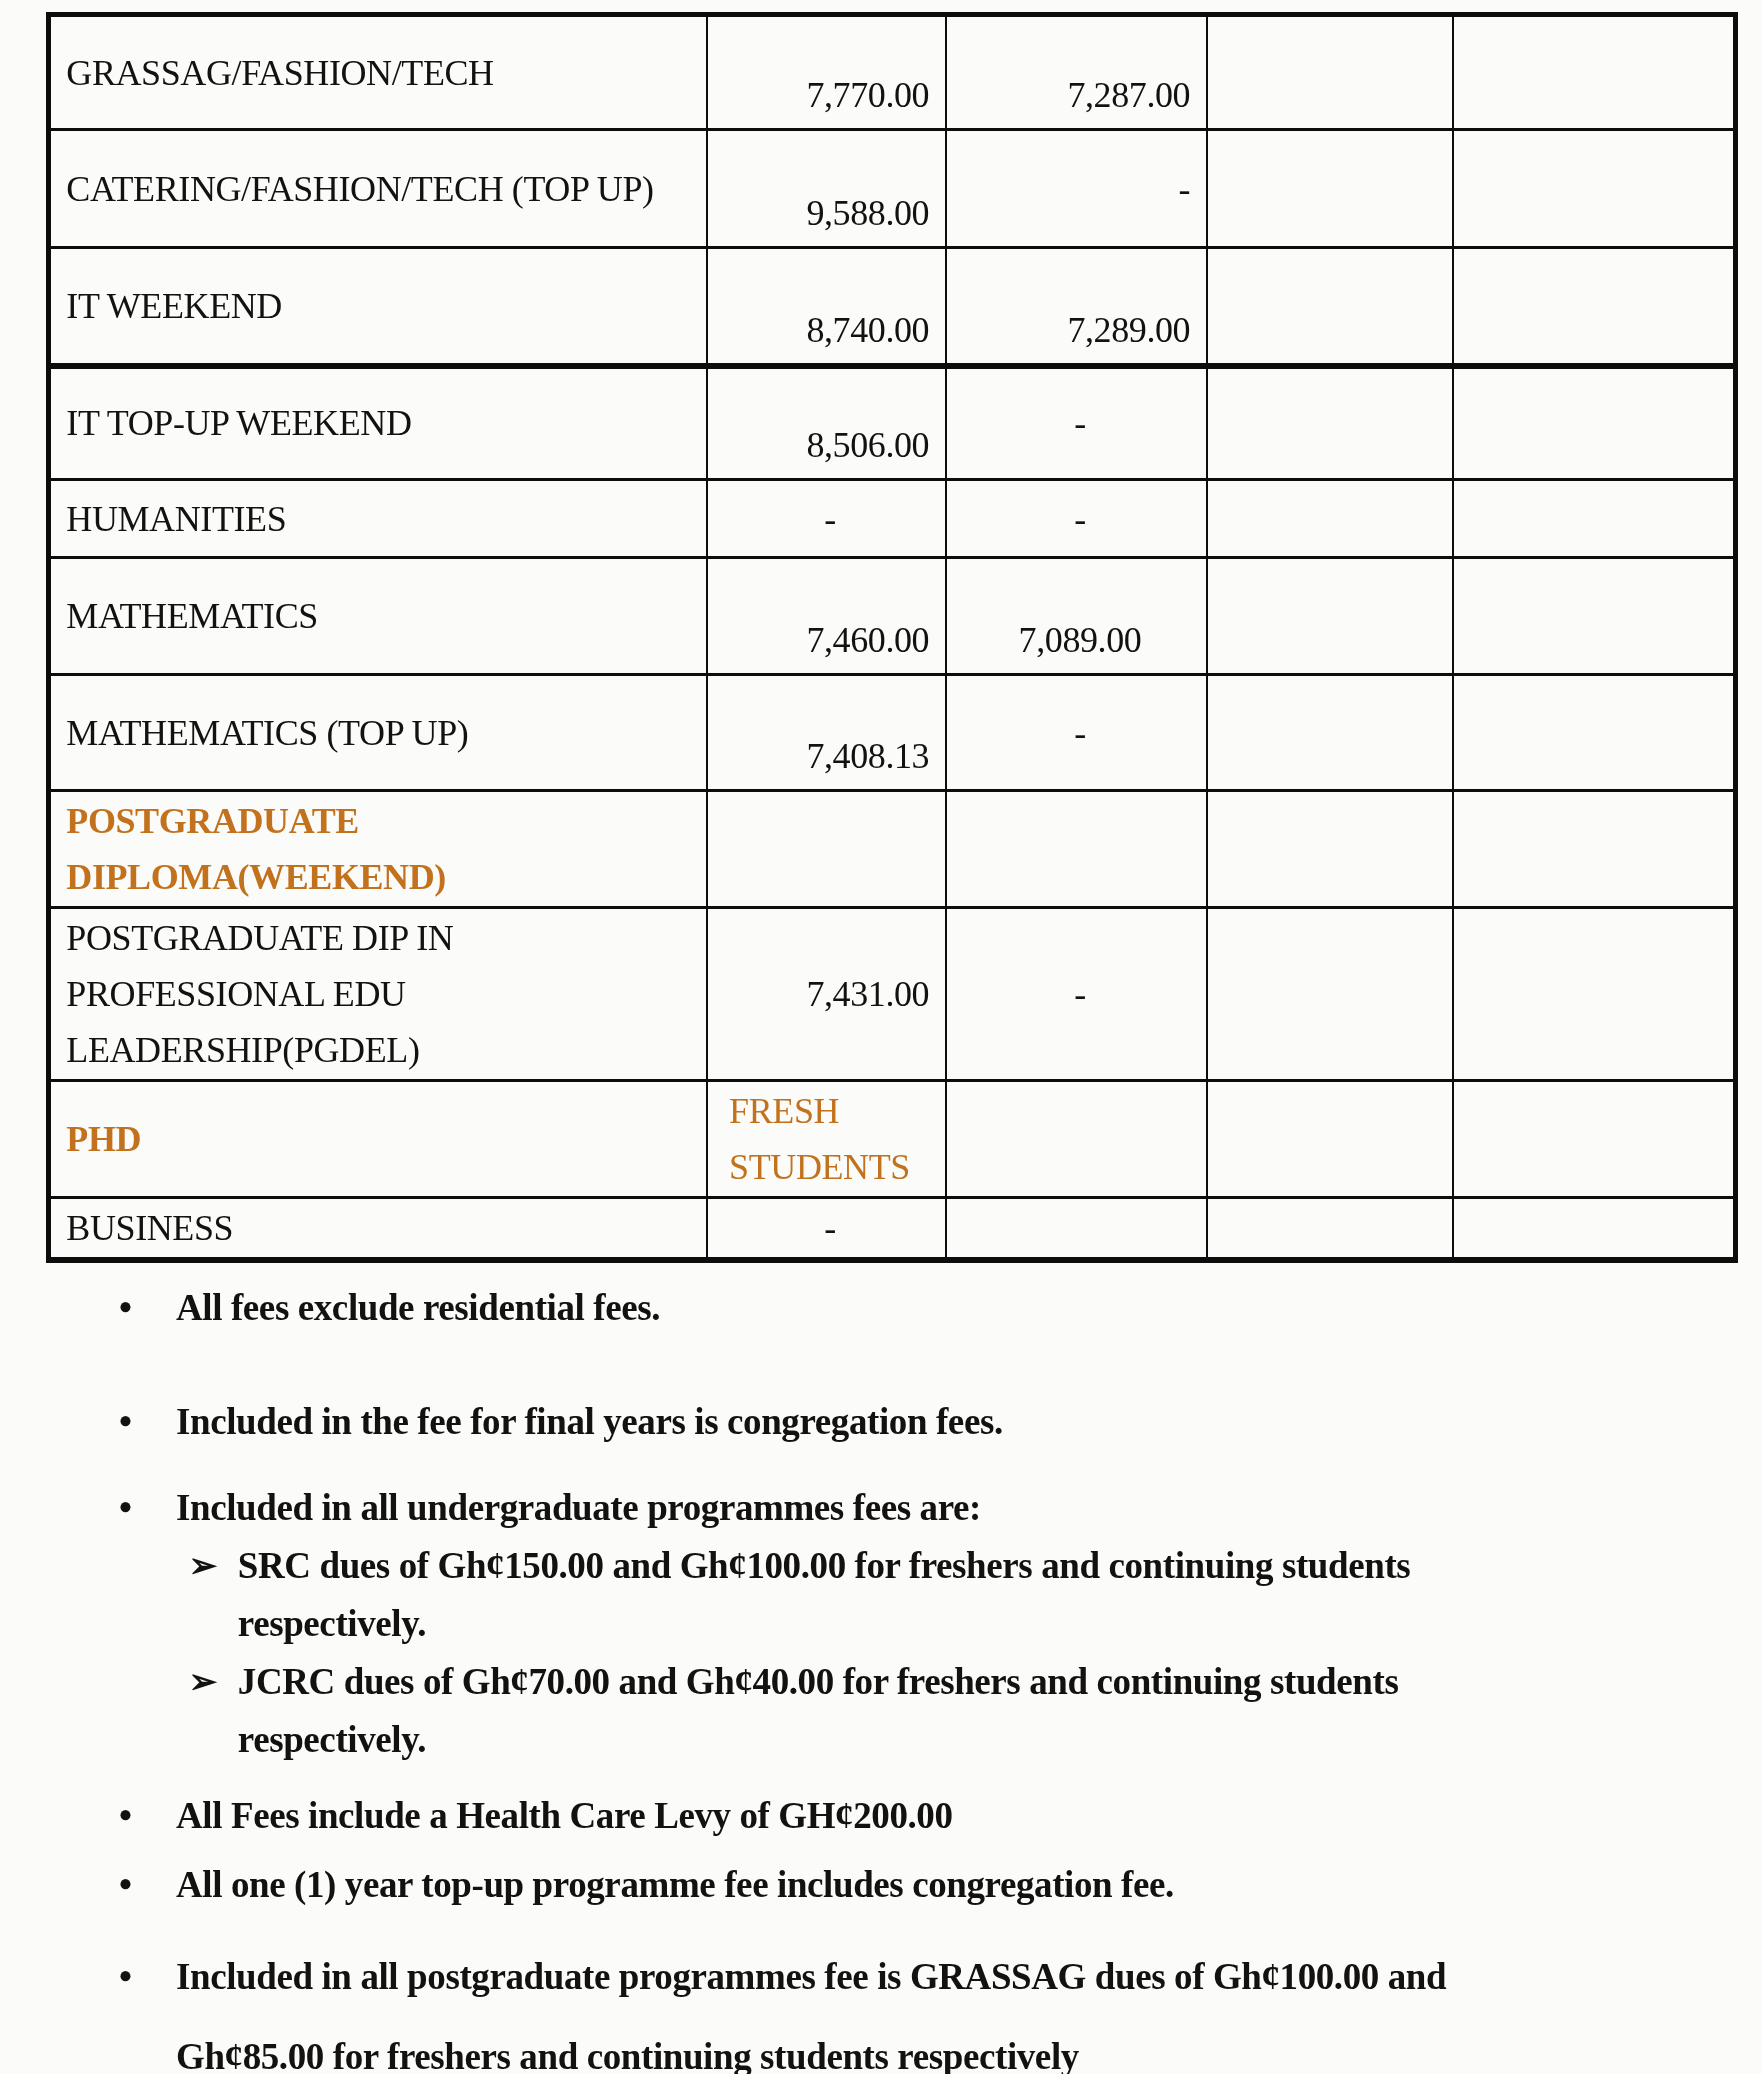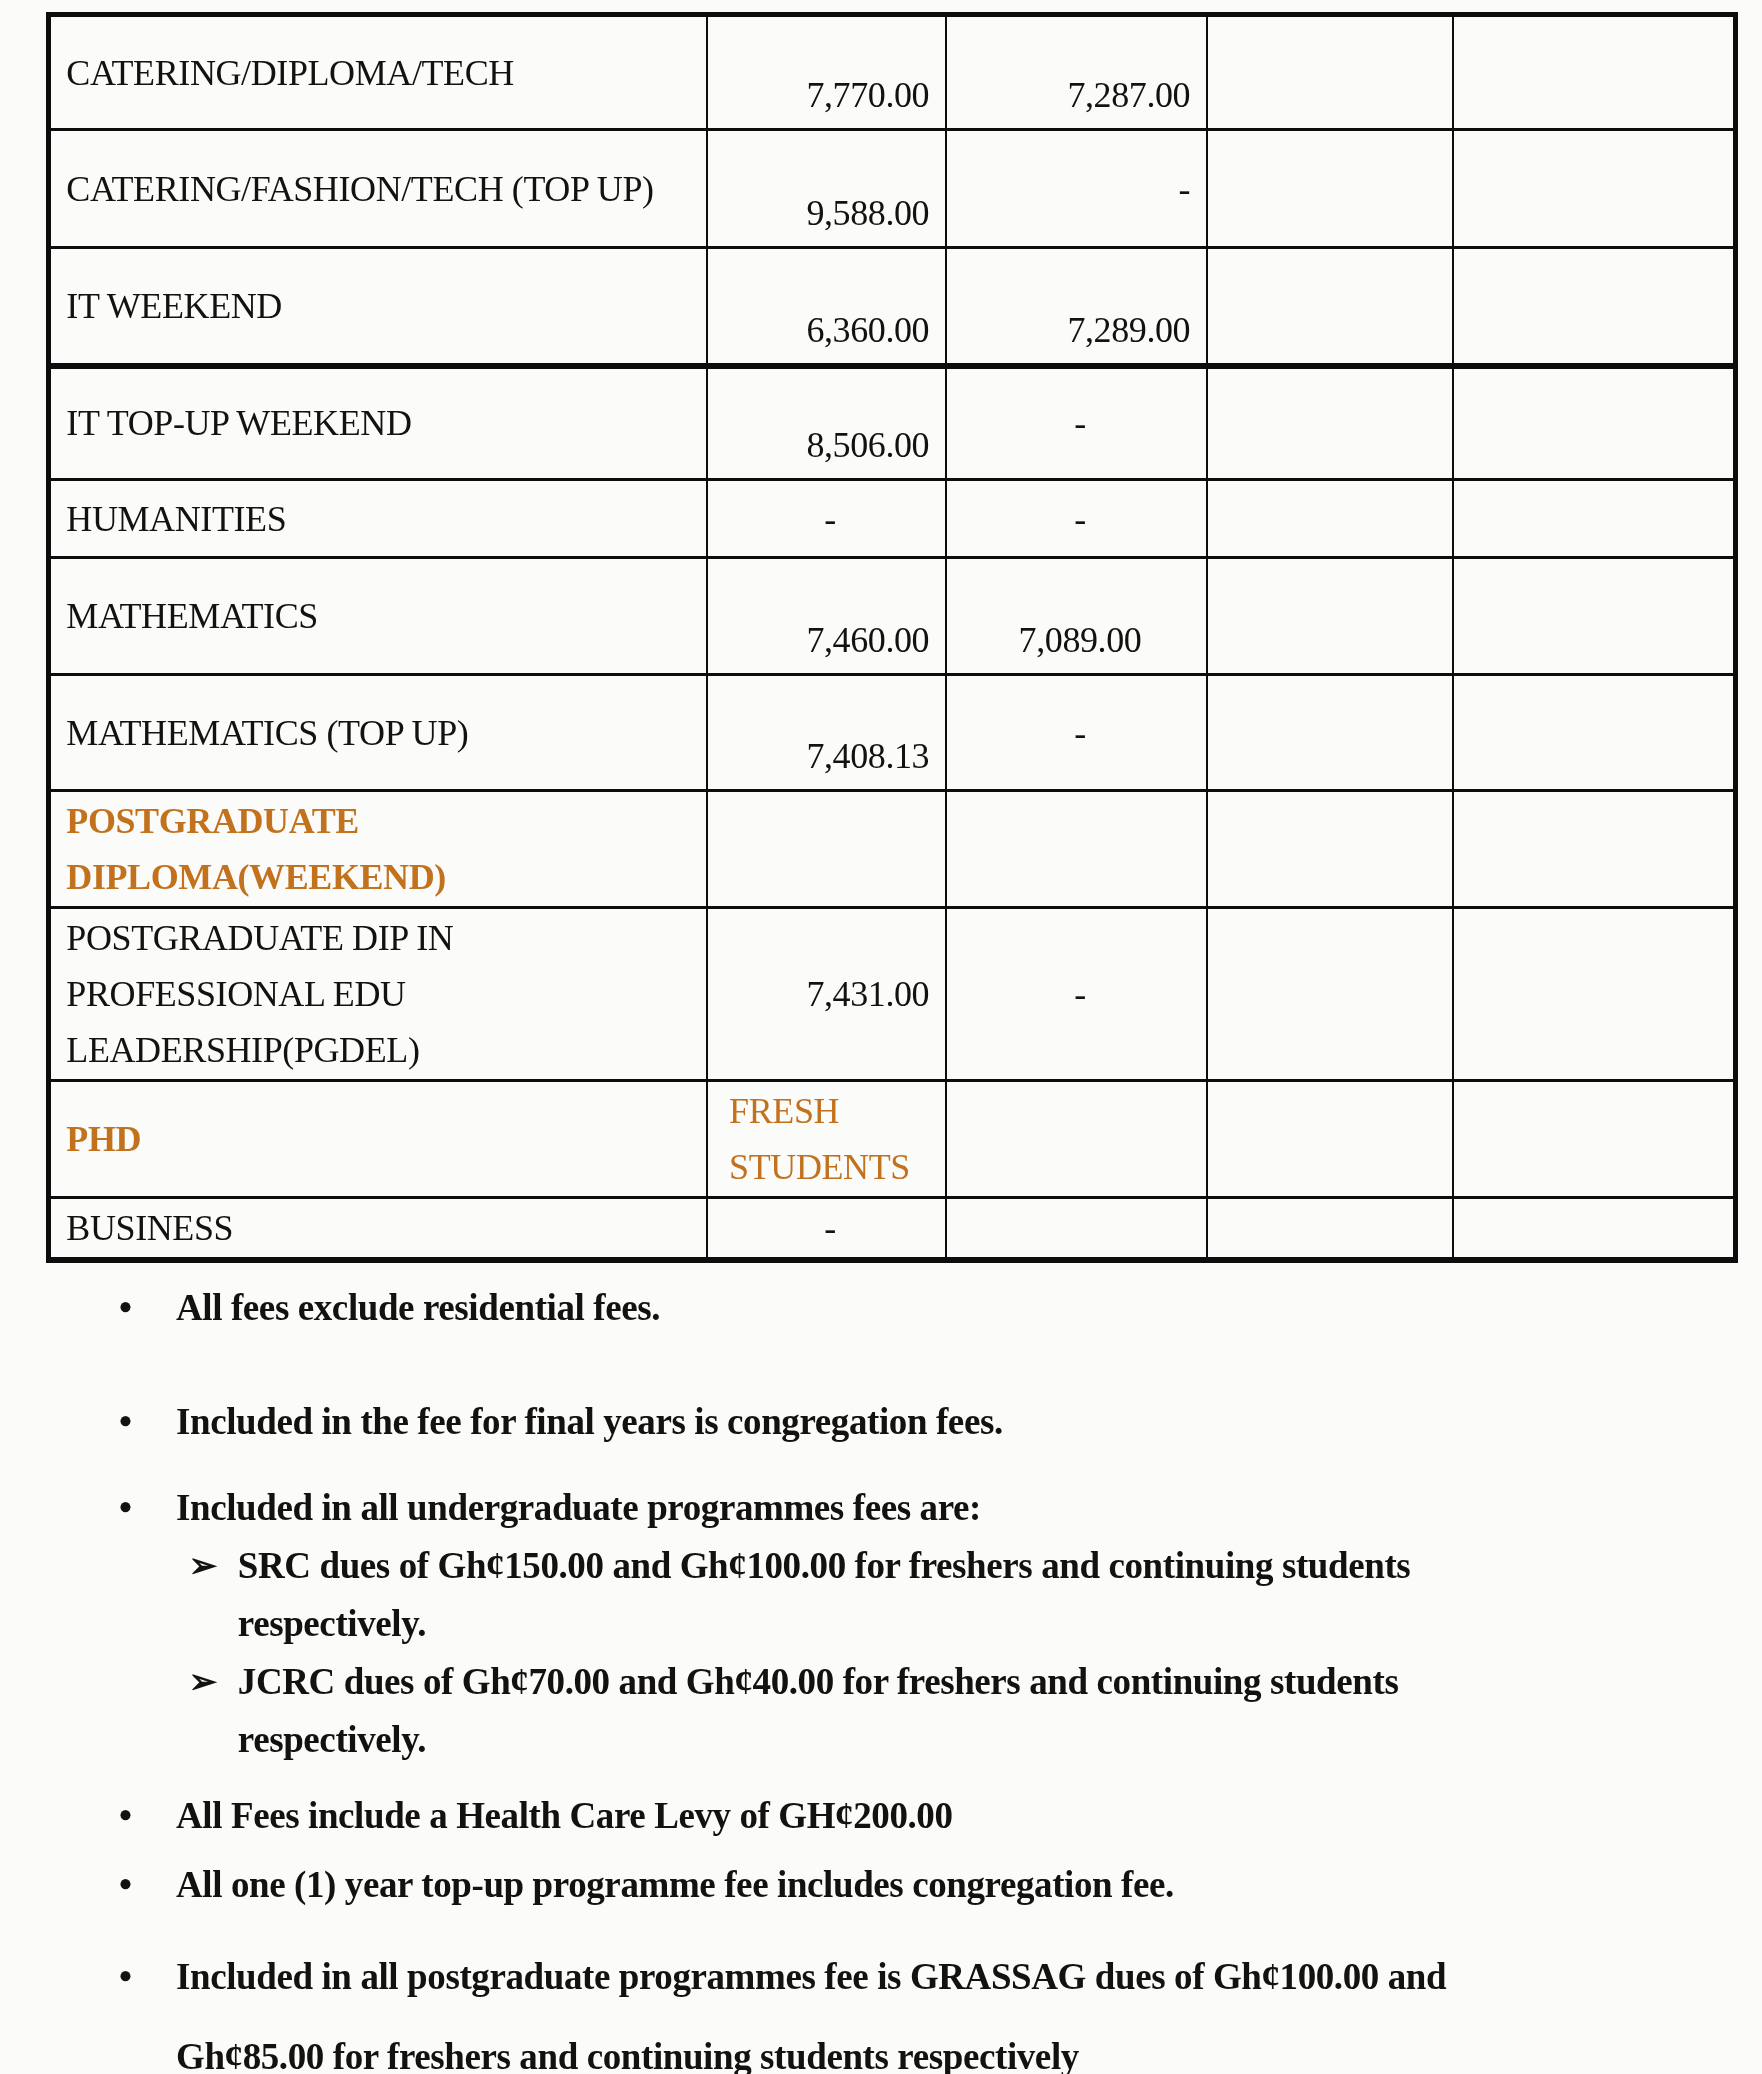"CATERING/DIPLOMA/TECH" div { text: CATERING/DIPLOMA/TECH -> GRASSAG/FASHION/TECH }
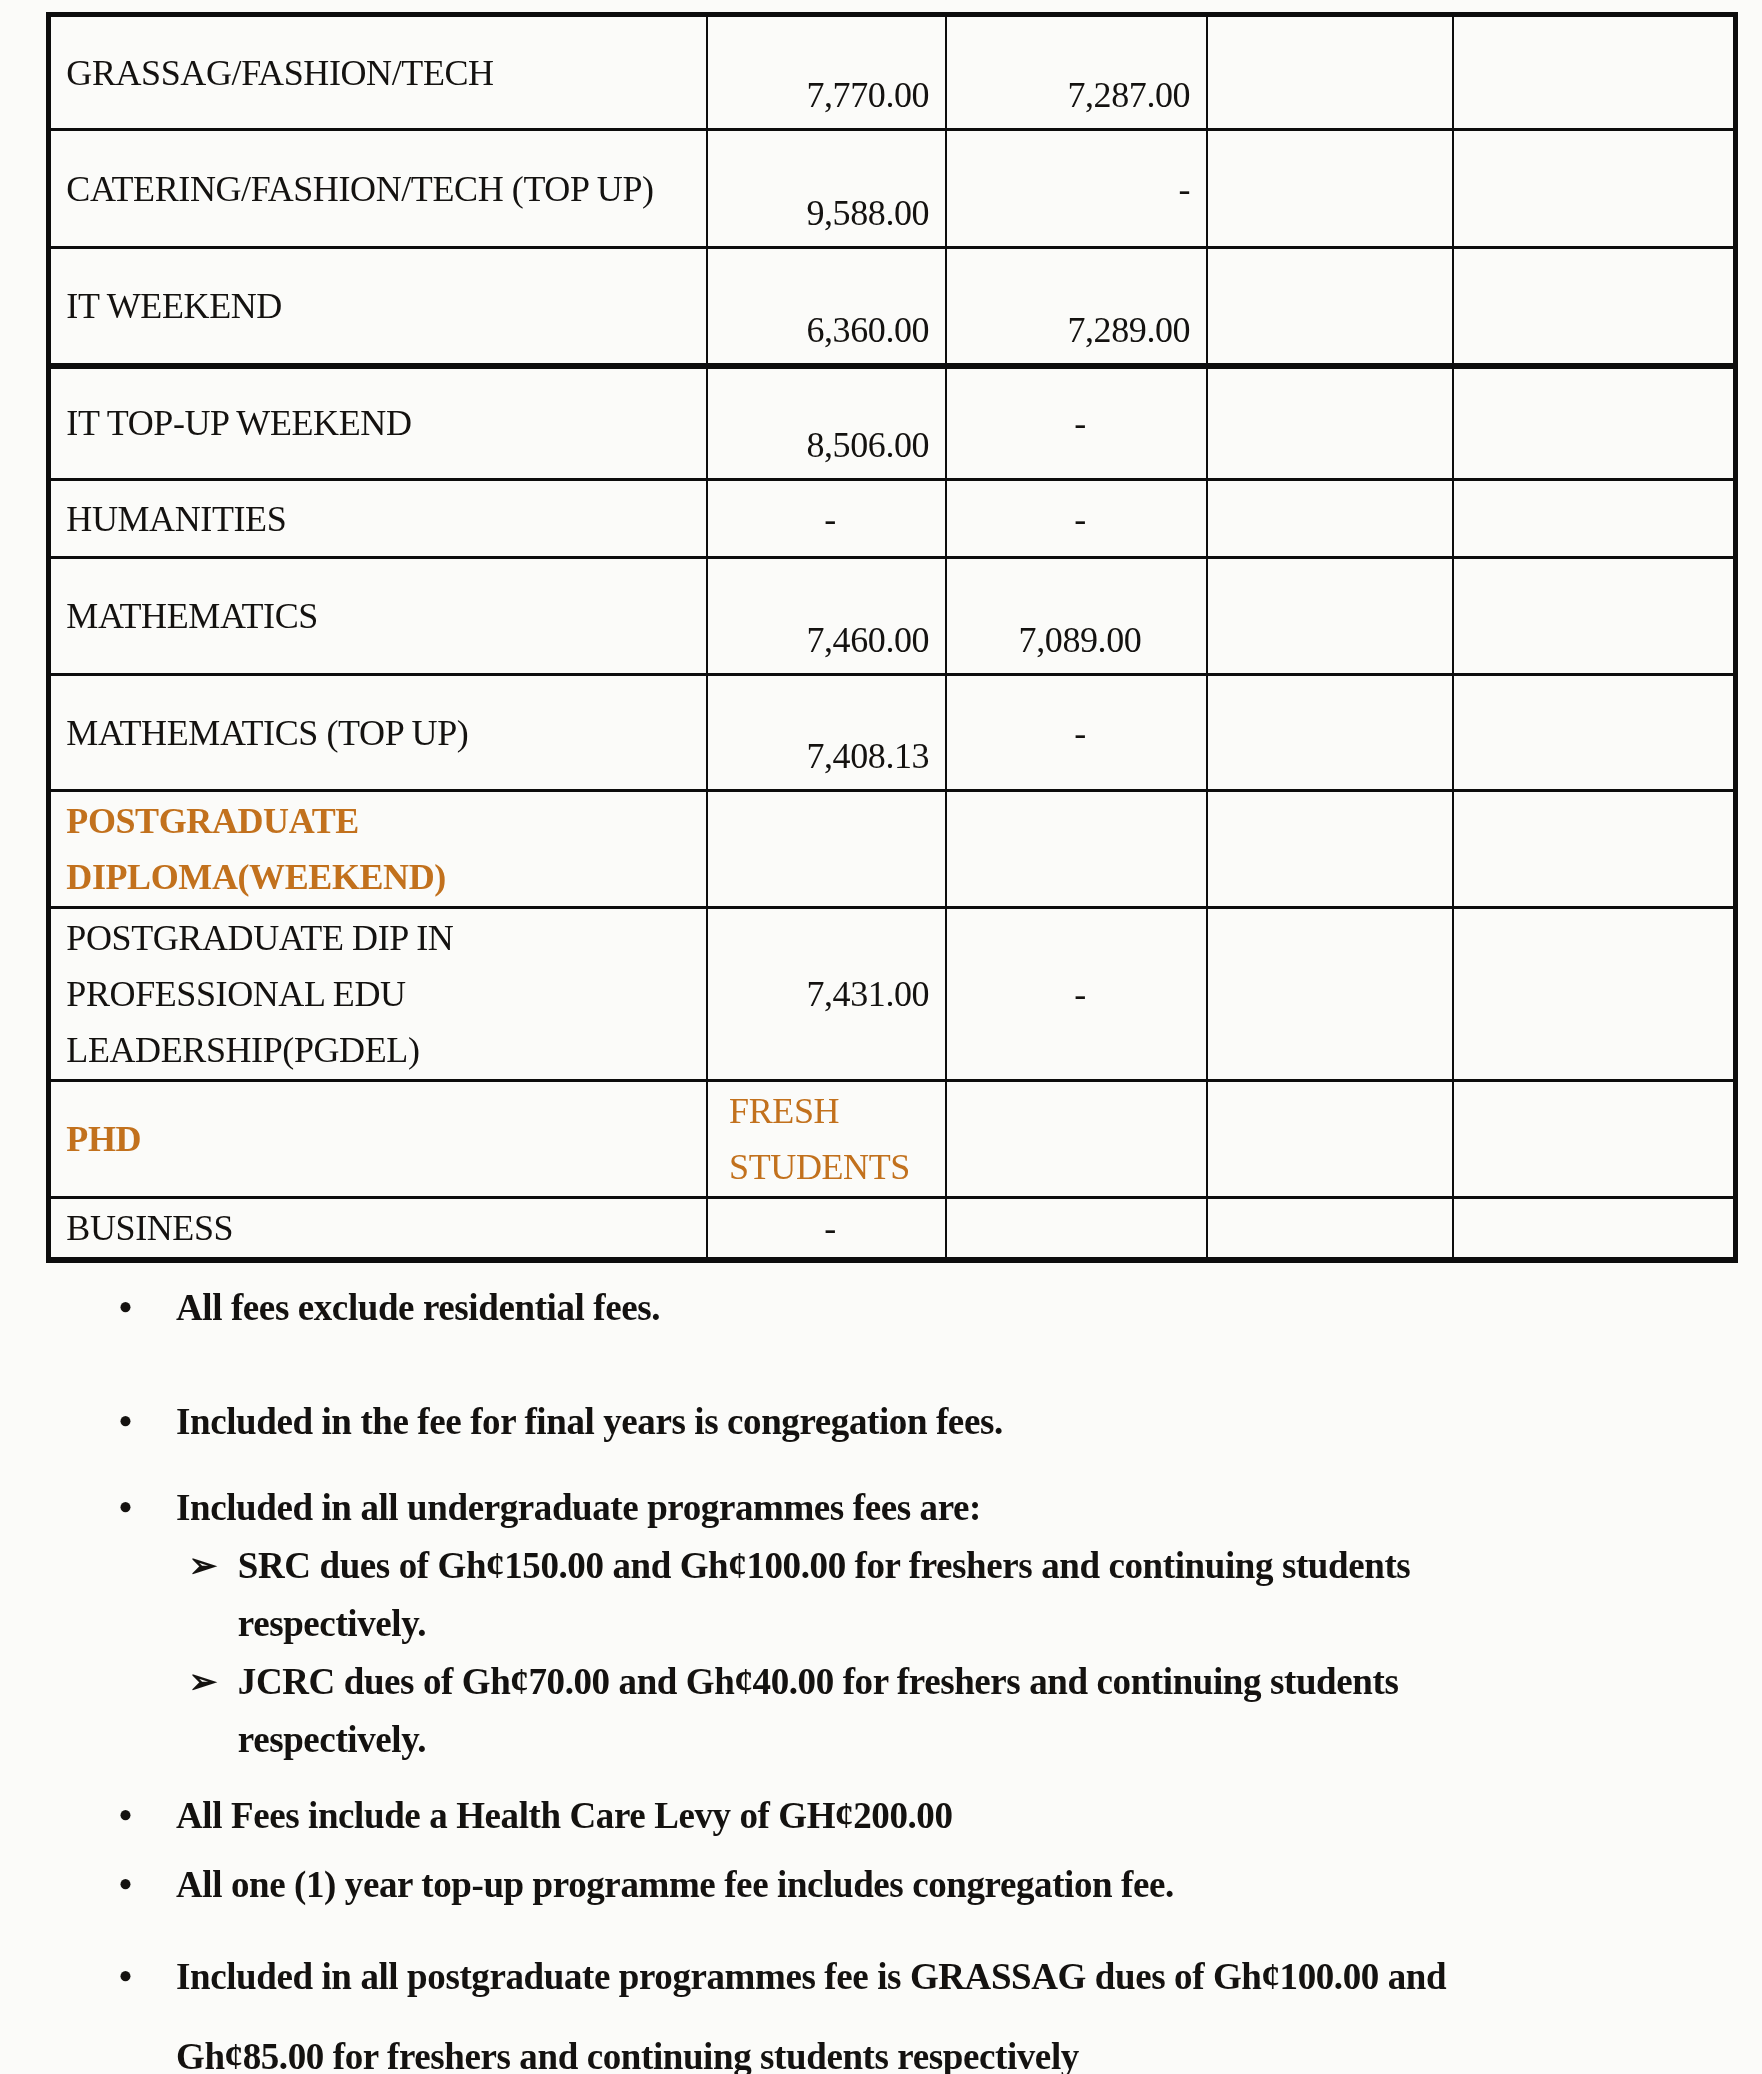"6,360.00" div { text: 6,360.00 -> 8,740.00 }
